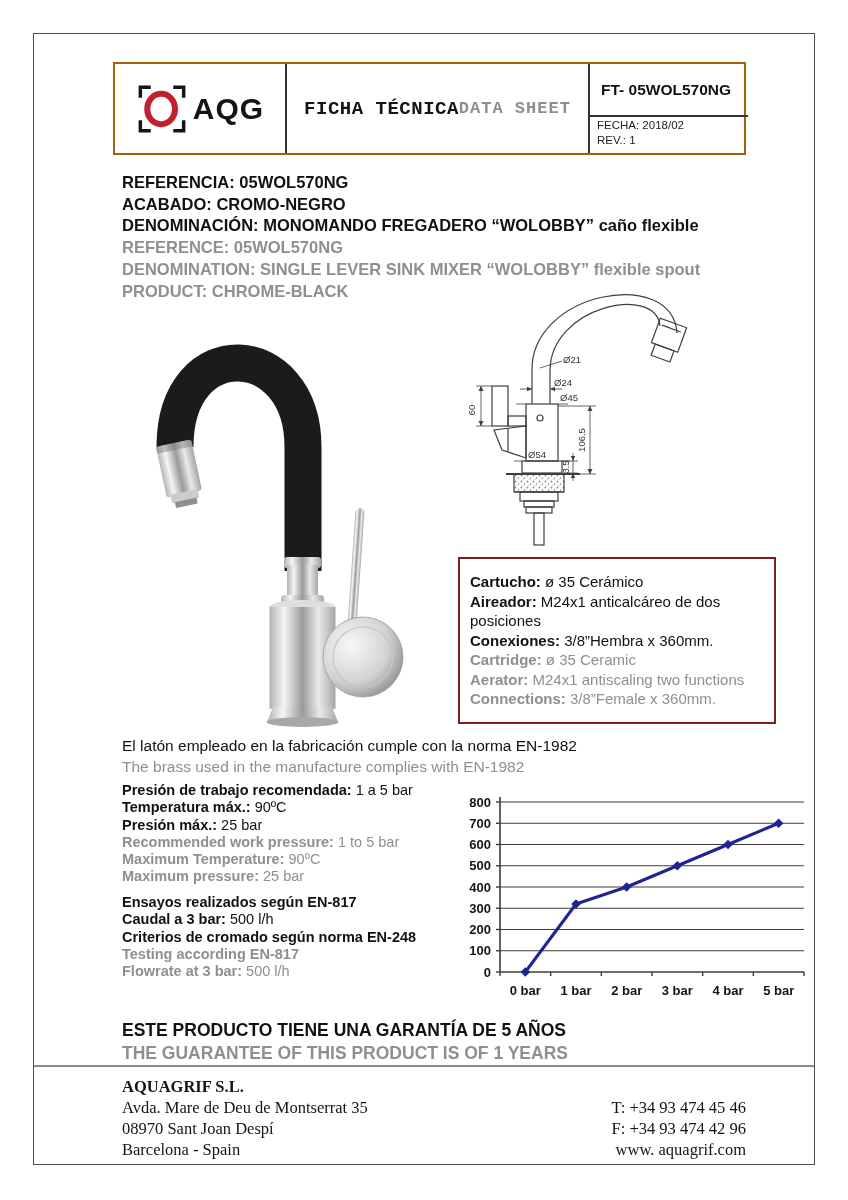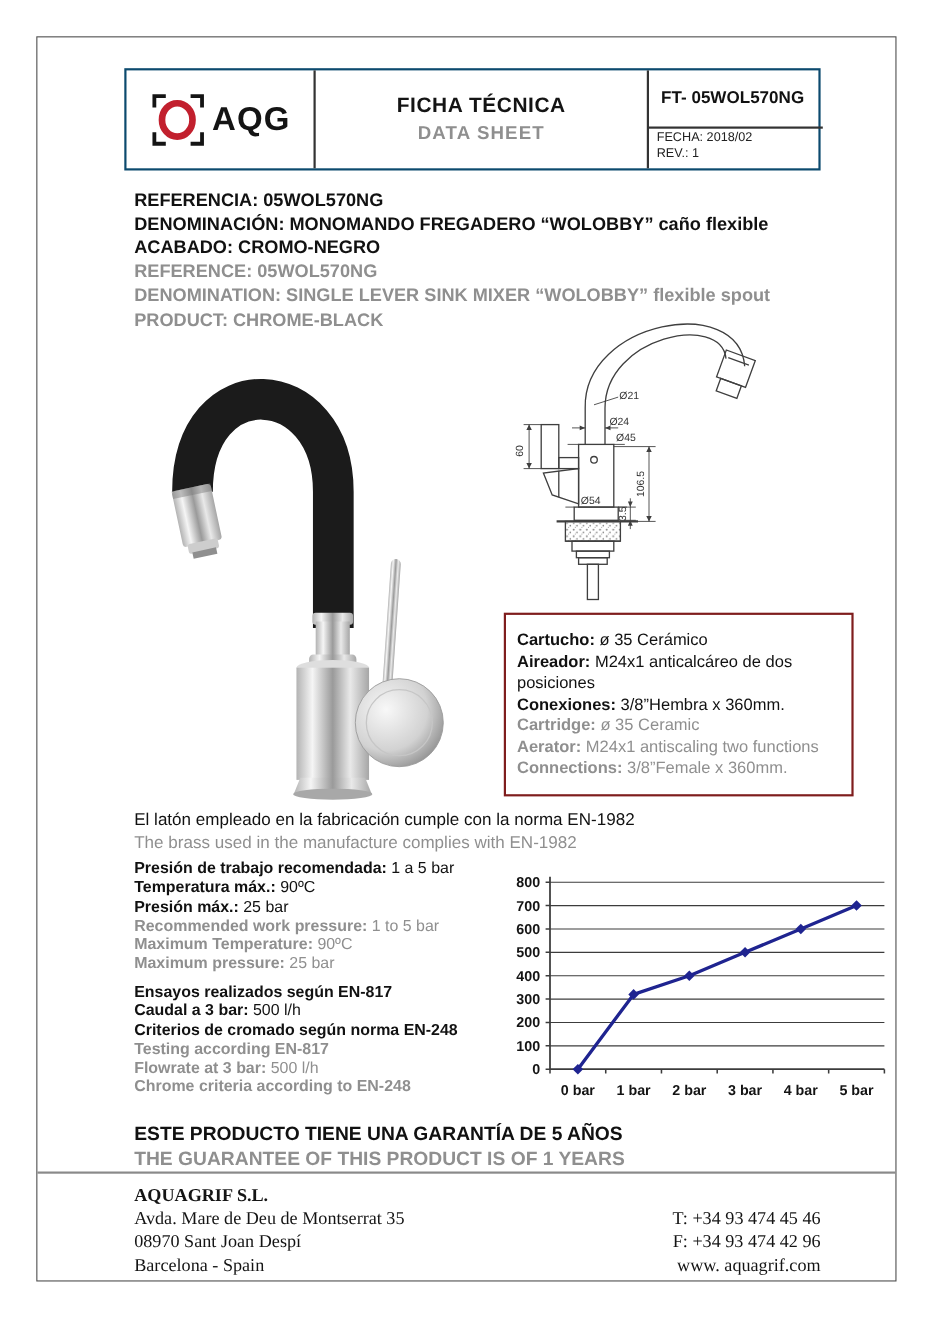"AQG" .hdr { border: 2px solid #0c4a6e -> 2px solid #a16207 }
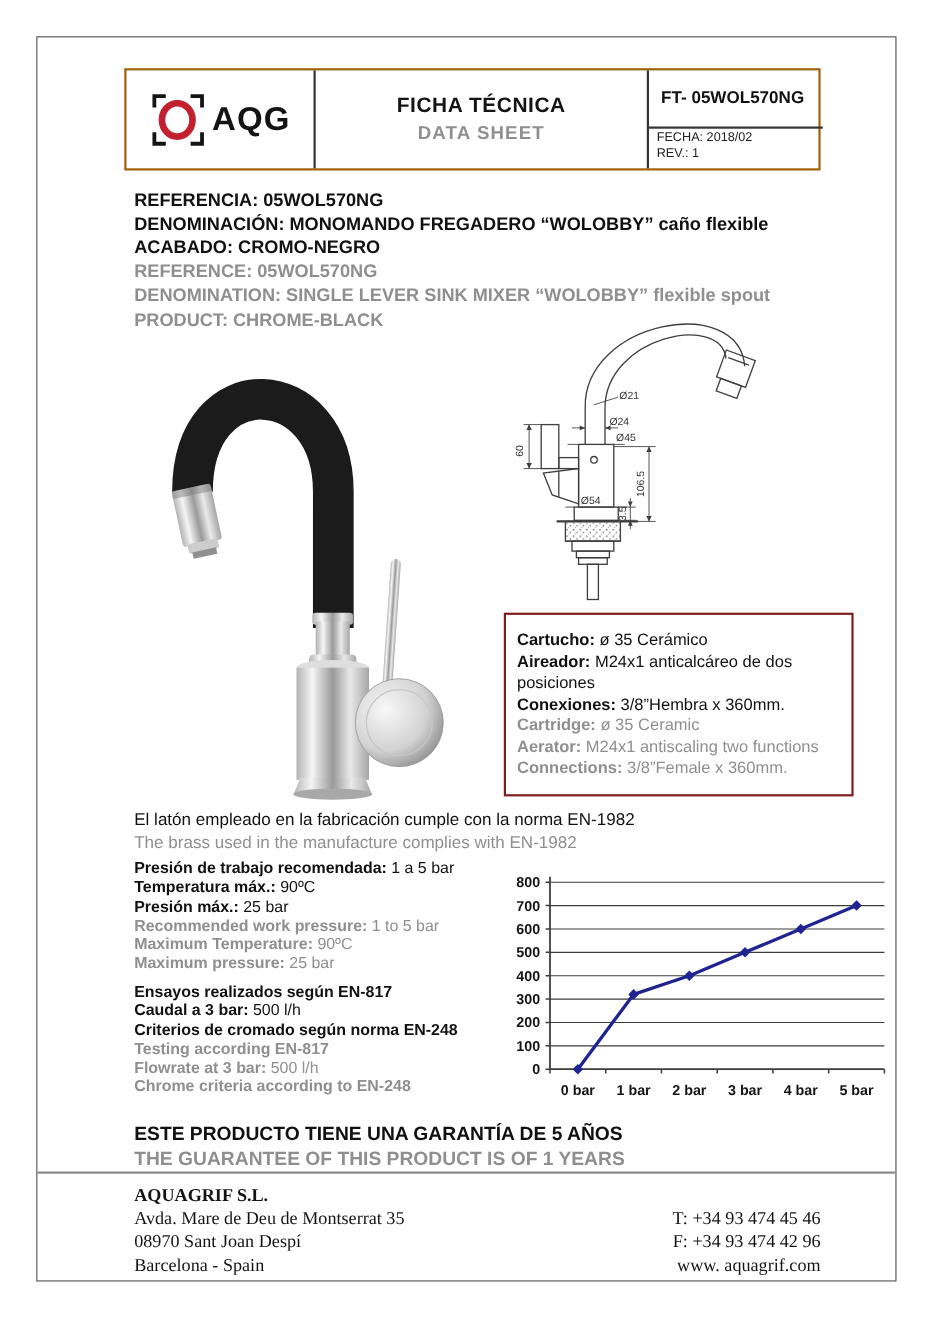"FICHA TÉCNICA" .title-cell { flex-direction: column -> row; font-family: none -> Liberation Mono, monospace }
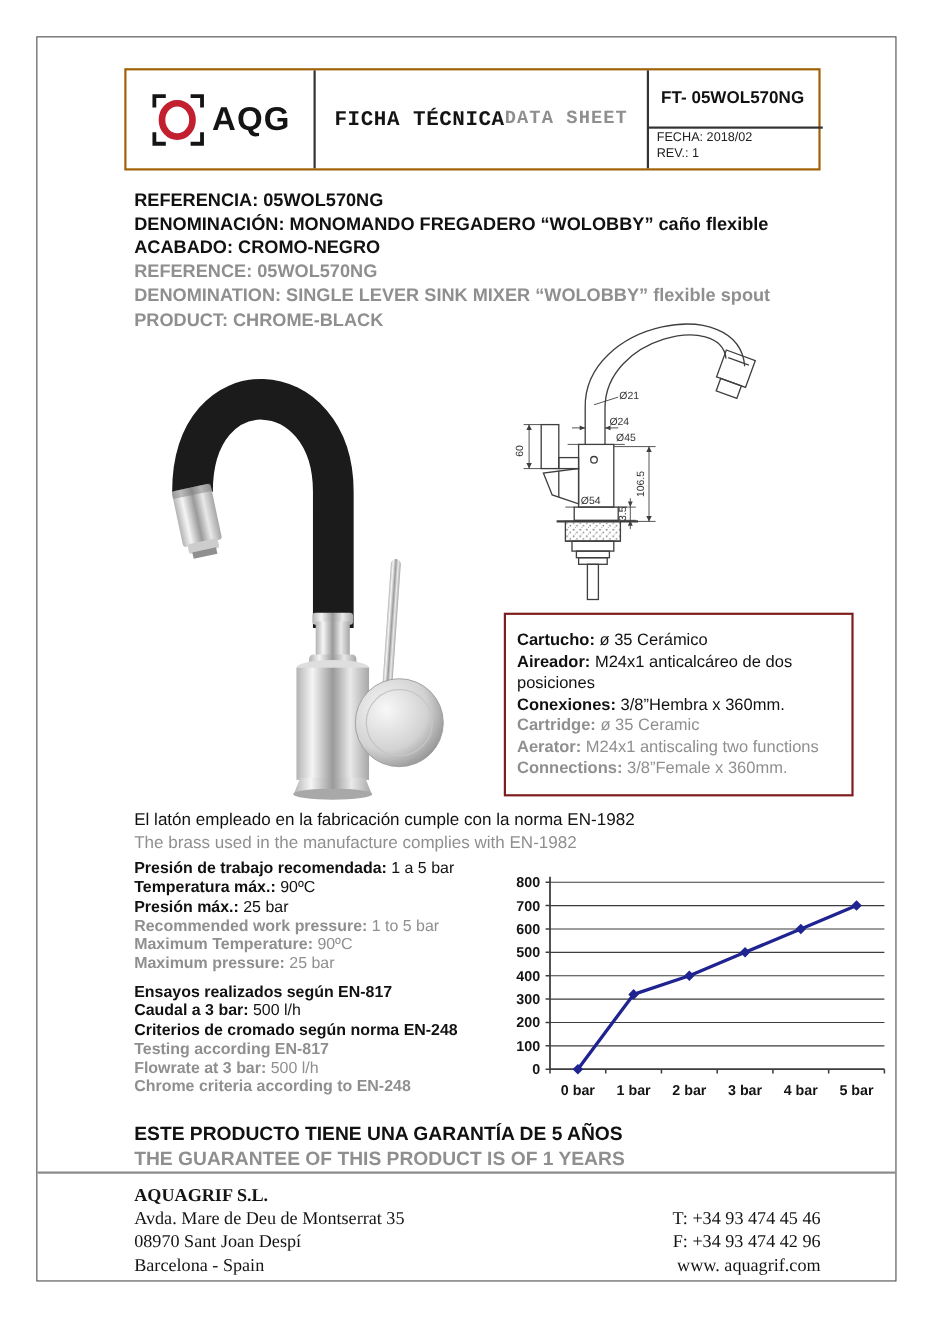"DENOMINACIÓN: MONOMANDO FREGADERO" div { order: before "ACABADO: CROMO-NEGRO" -> after "ACABADO: CROMO-NEGRO" }
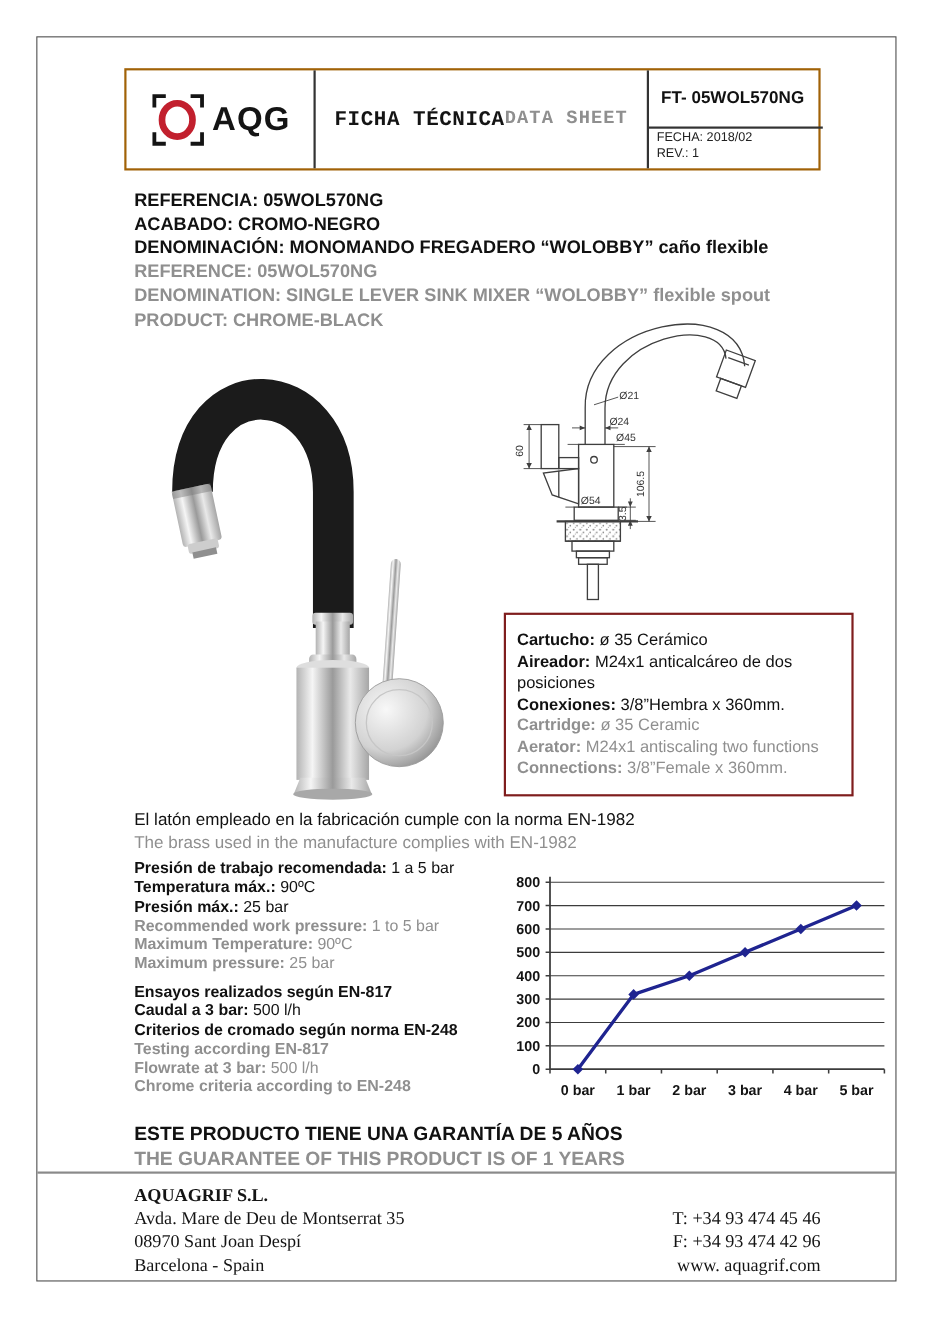"Chrome criteria according to EN-248" div.gray { html: <div><span>Chrome criteria according to EN-248</span><span></span></div> -> none }
